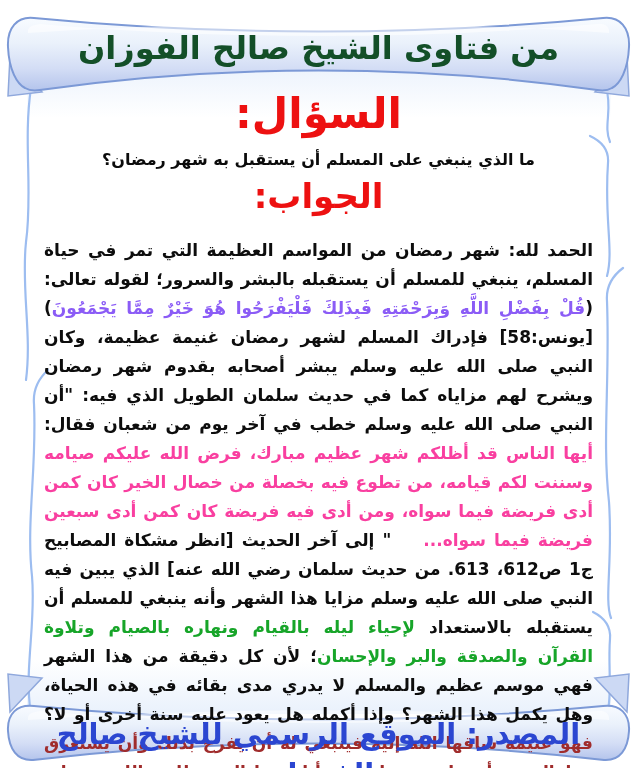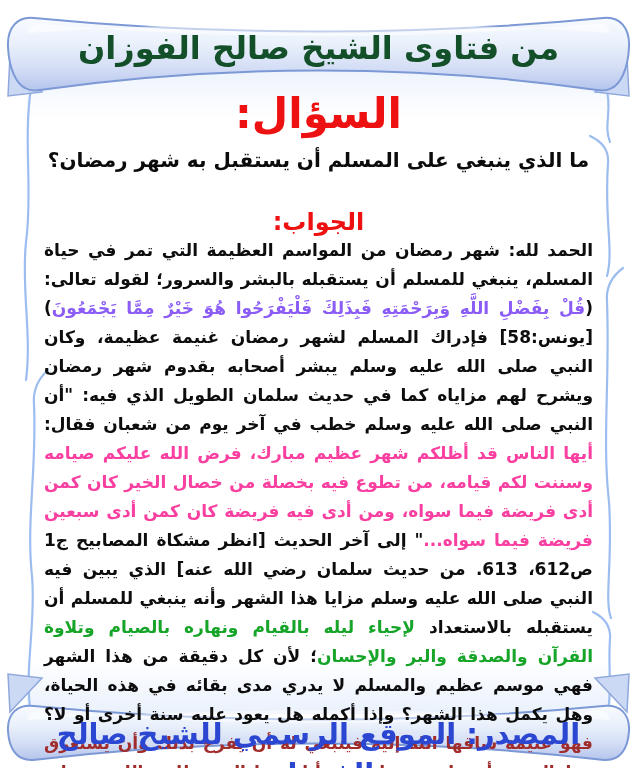"ما الذي ينبغي على المسلم" .q-text { font-size: 20px -> 16px }
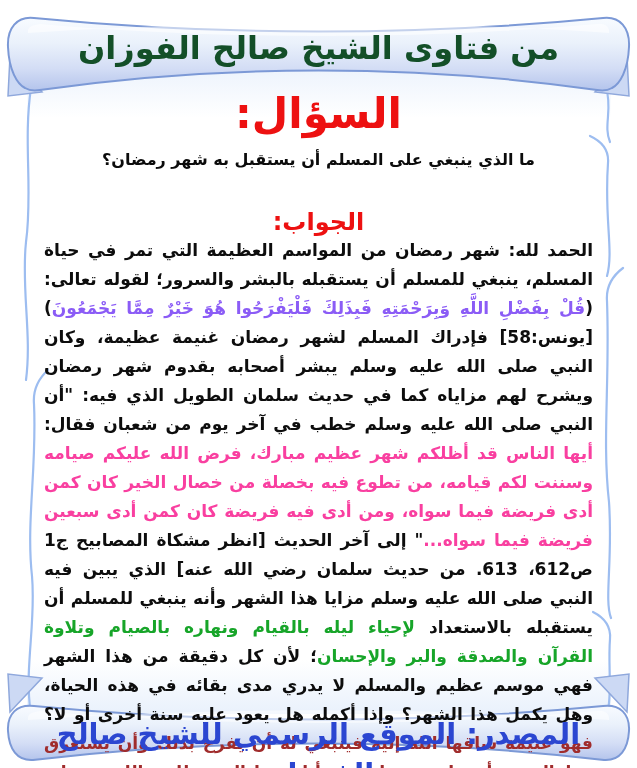"الجواب:" .a-head { font-size: 24px -> 34px; top: 202px -> 176px }
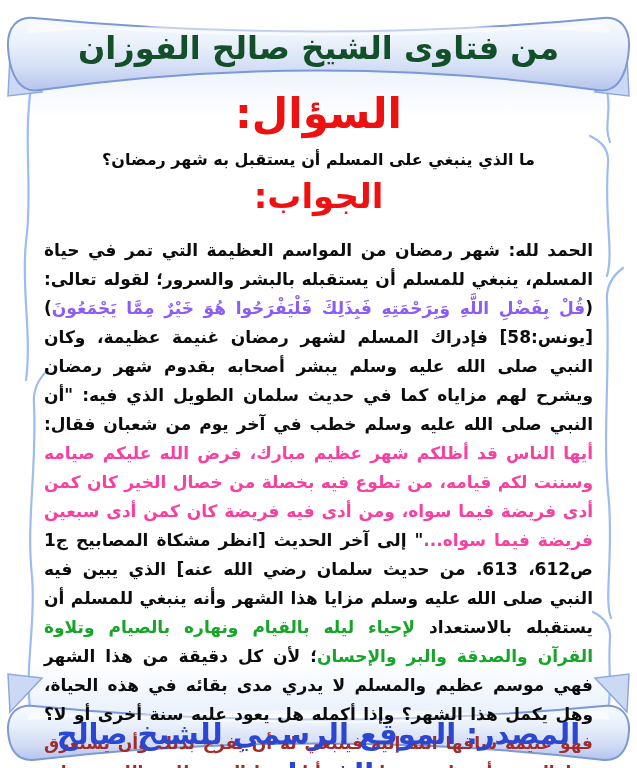"أيها الناس قد أظلكم شهر" .seg-pink { margin-left: none -> 32px }
